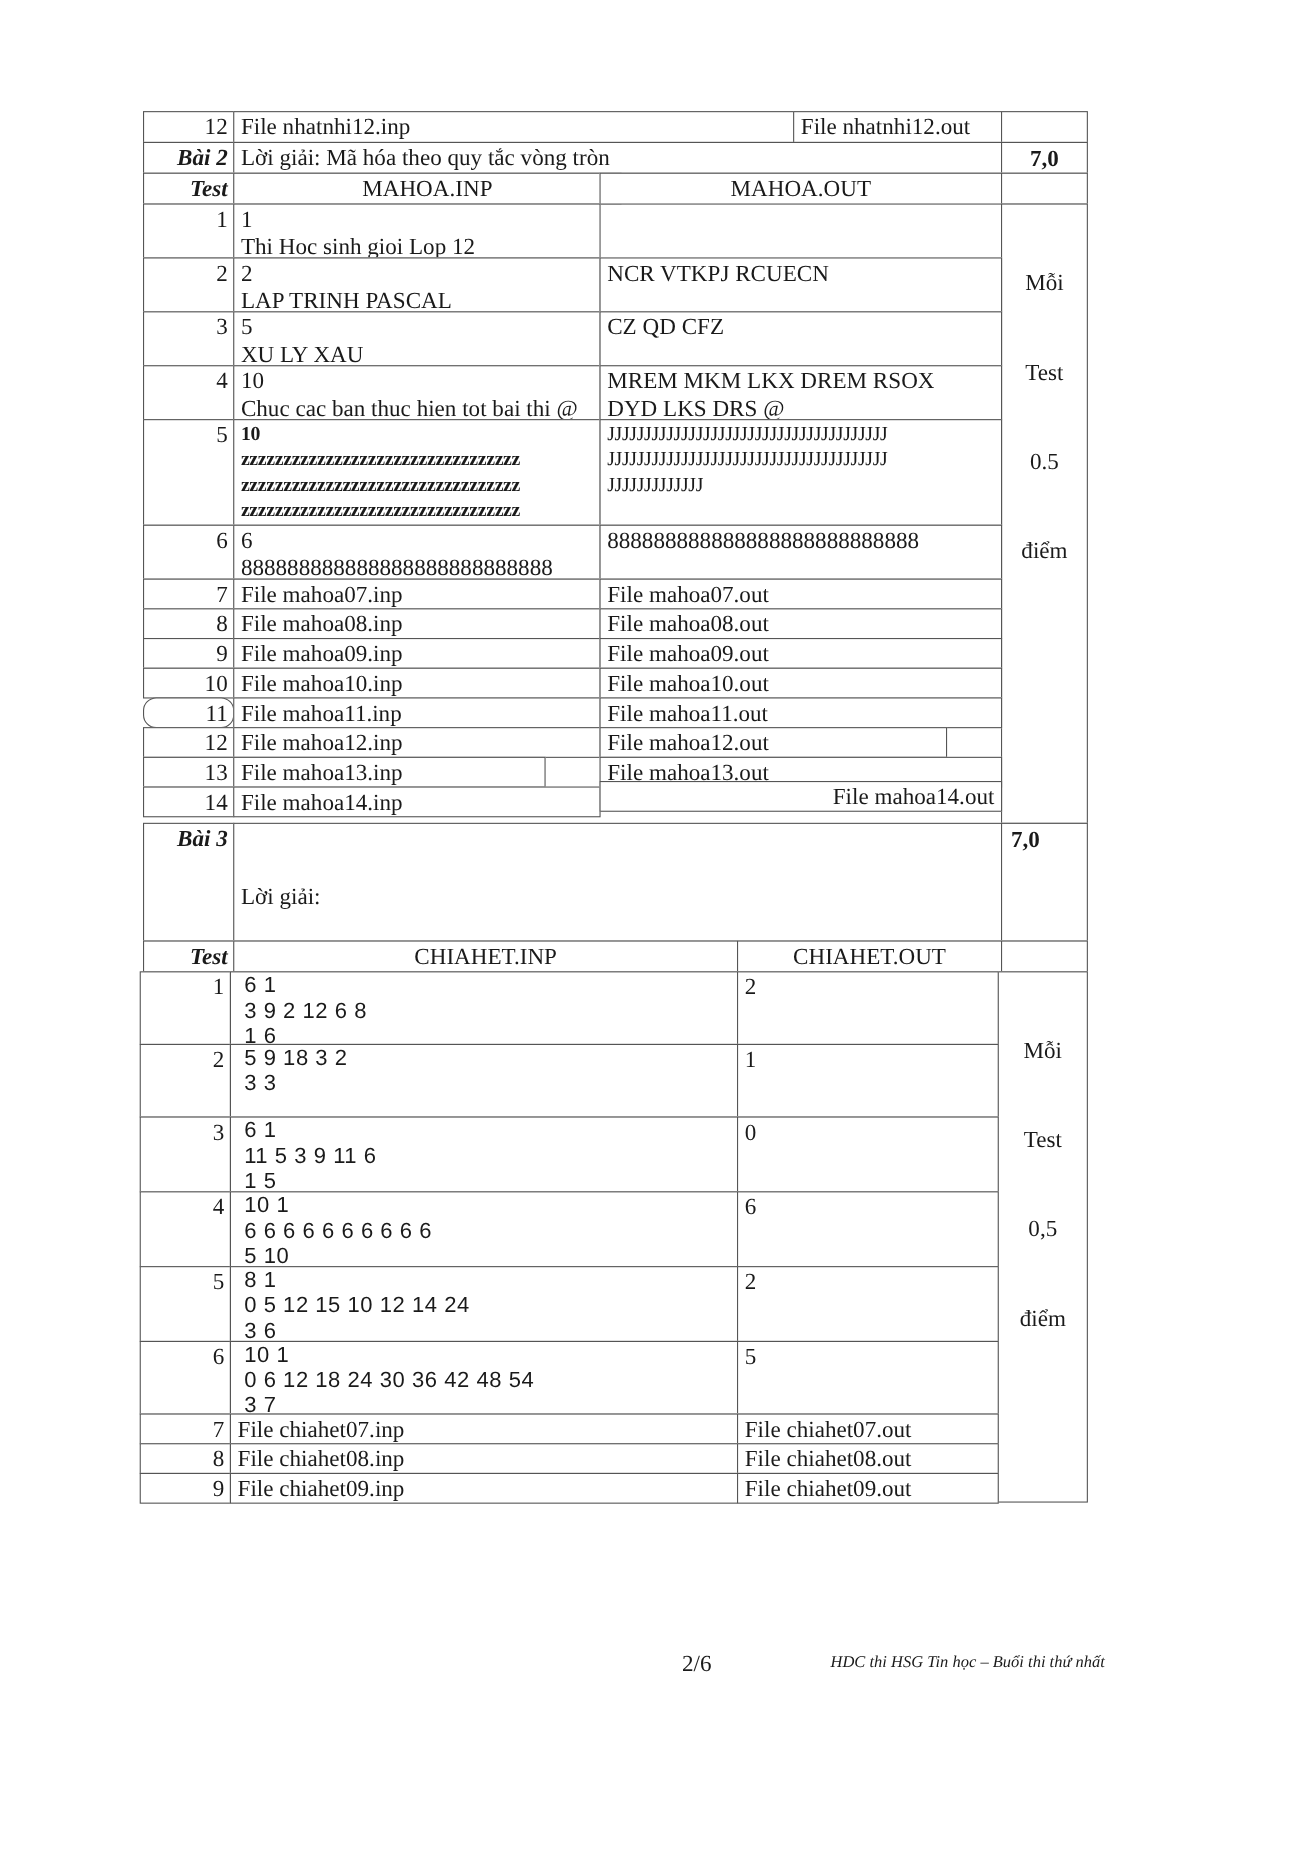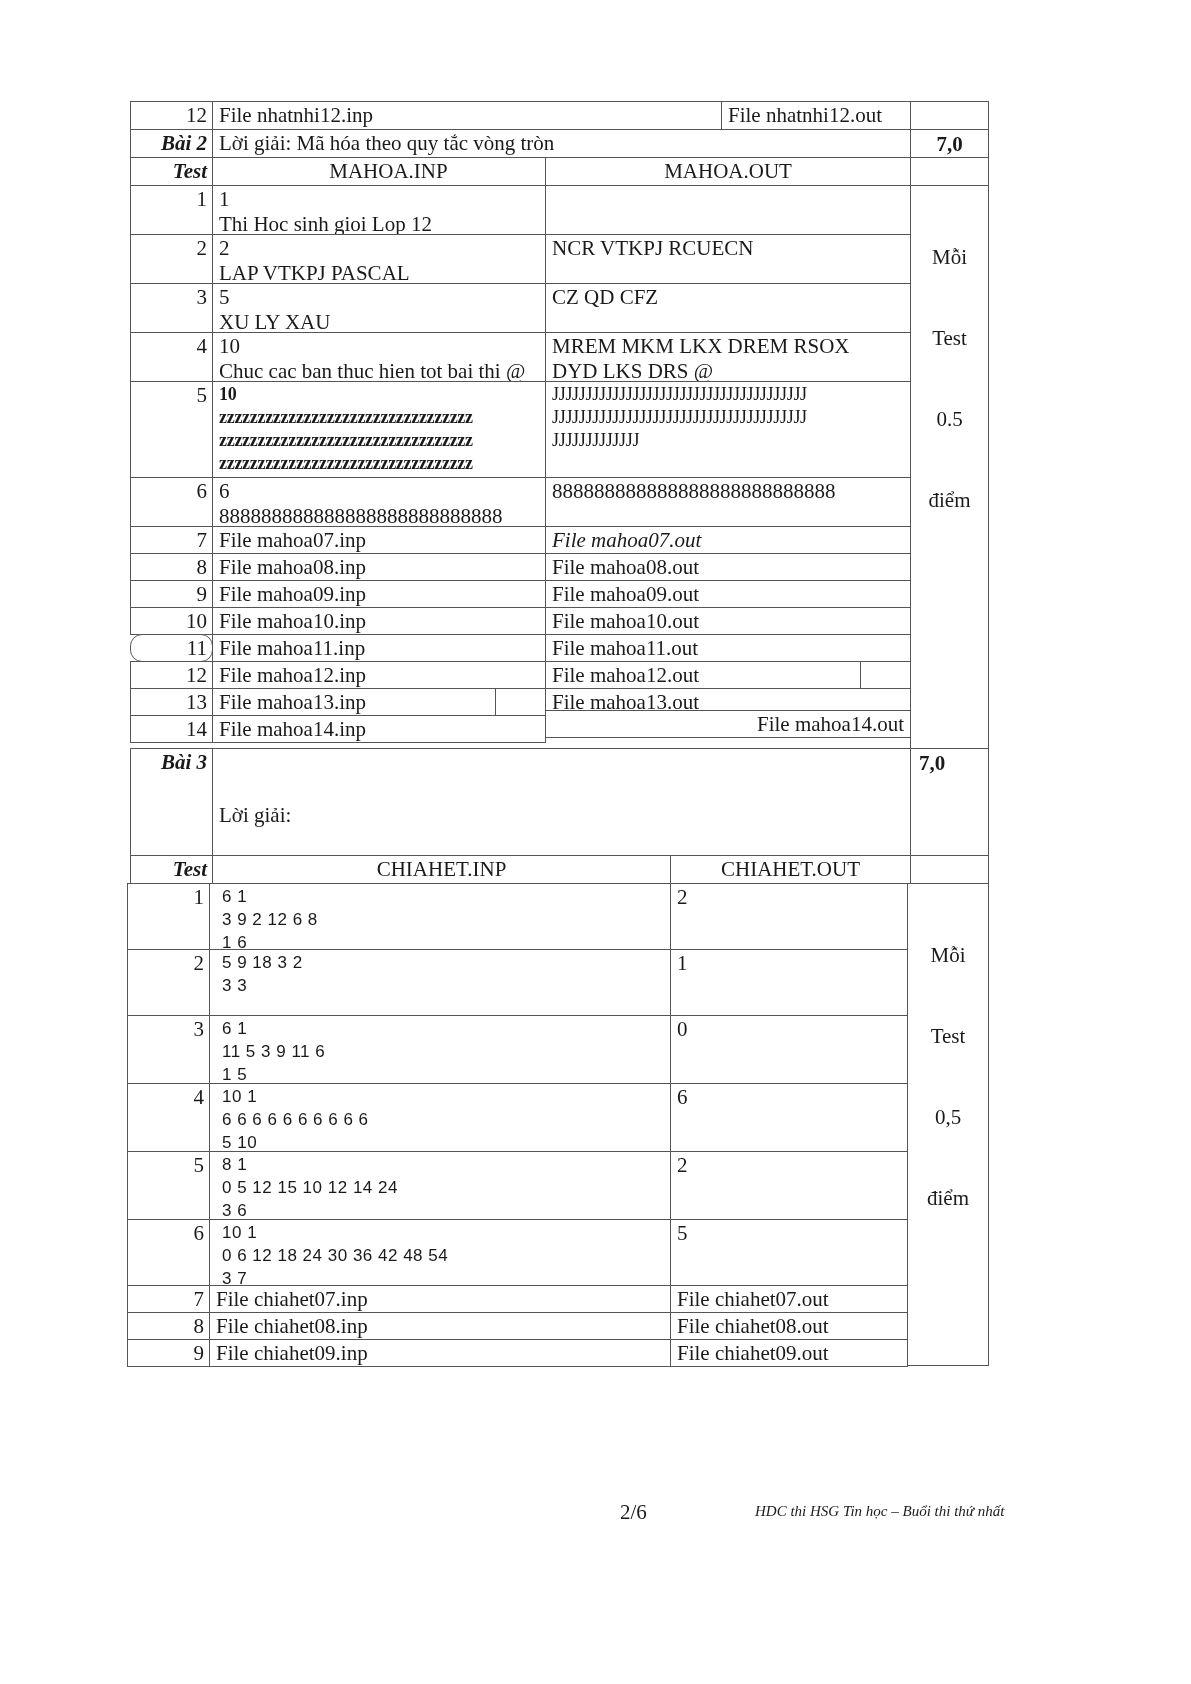"LAP VTKPJ PASCAL" span.line { text: VTKPJ -> TRINH }
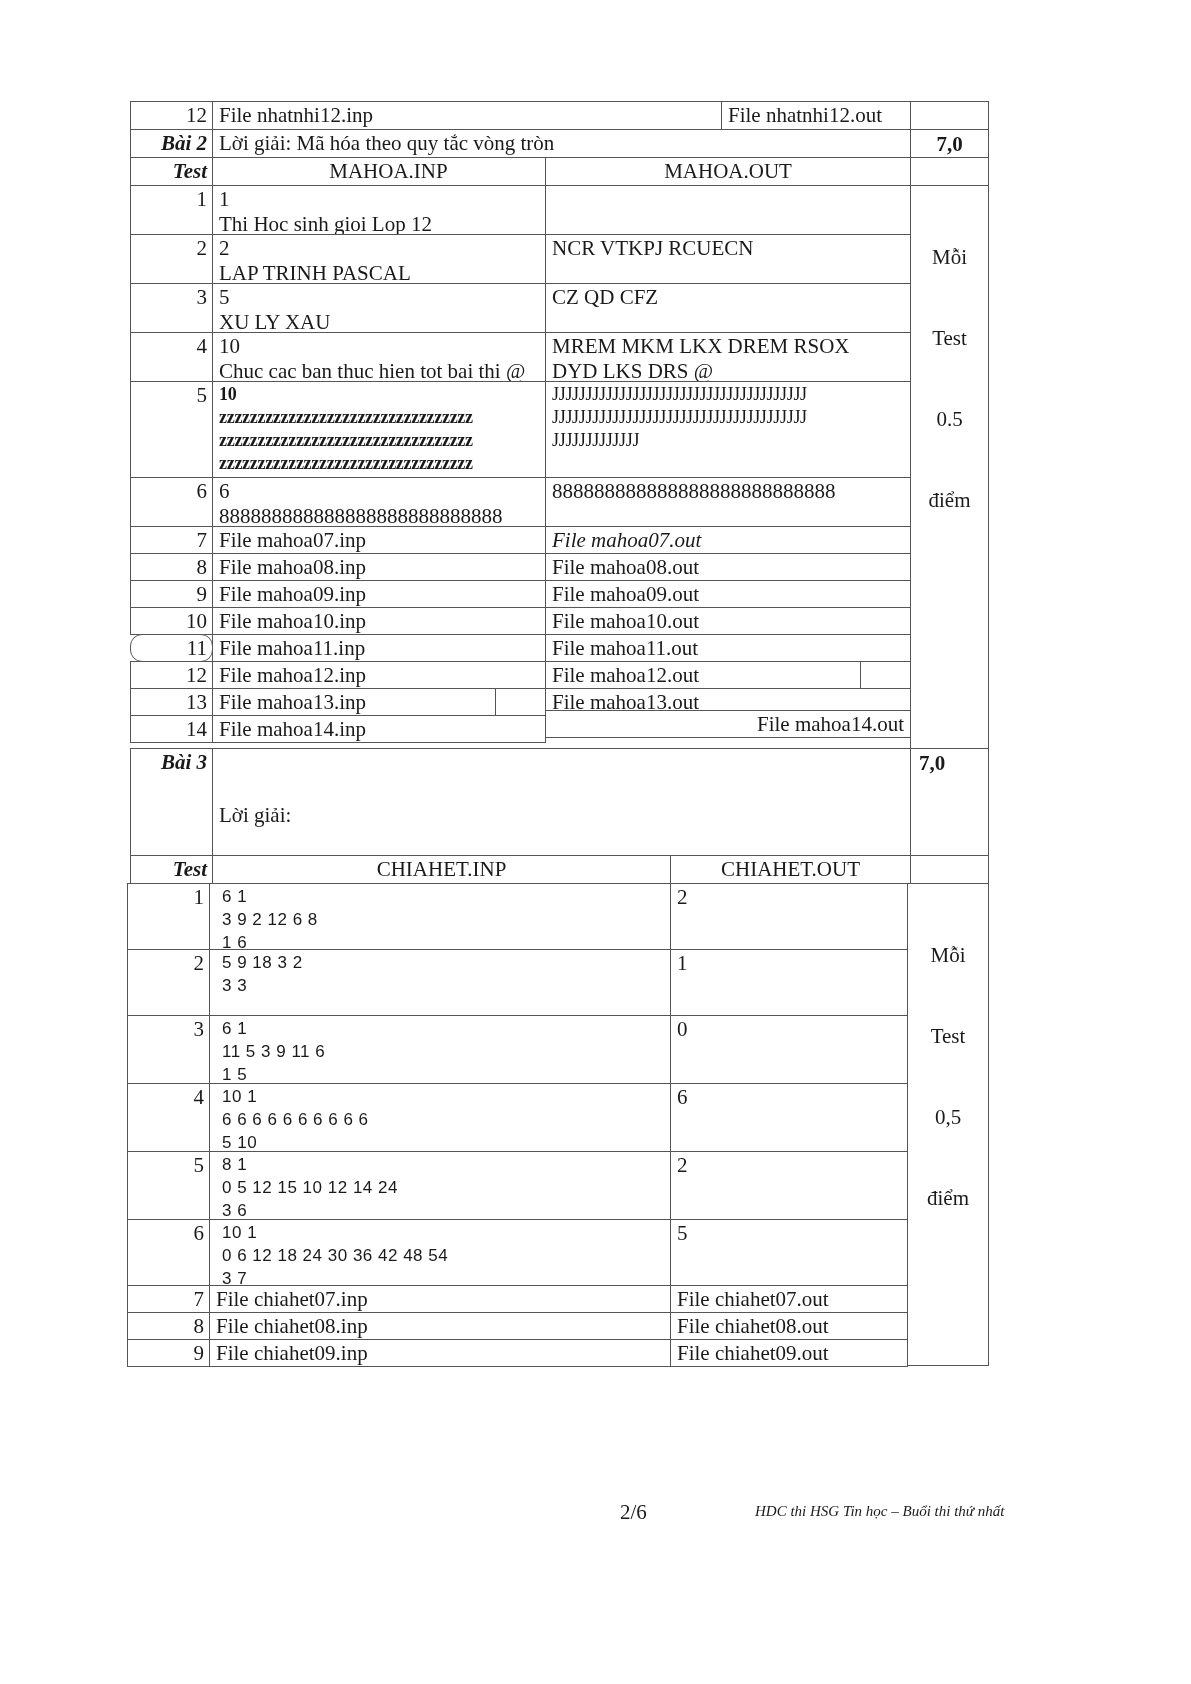"File mahoa07.out" div.cell { font-style: italic -> none }
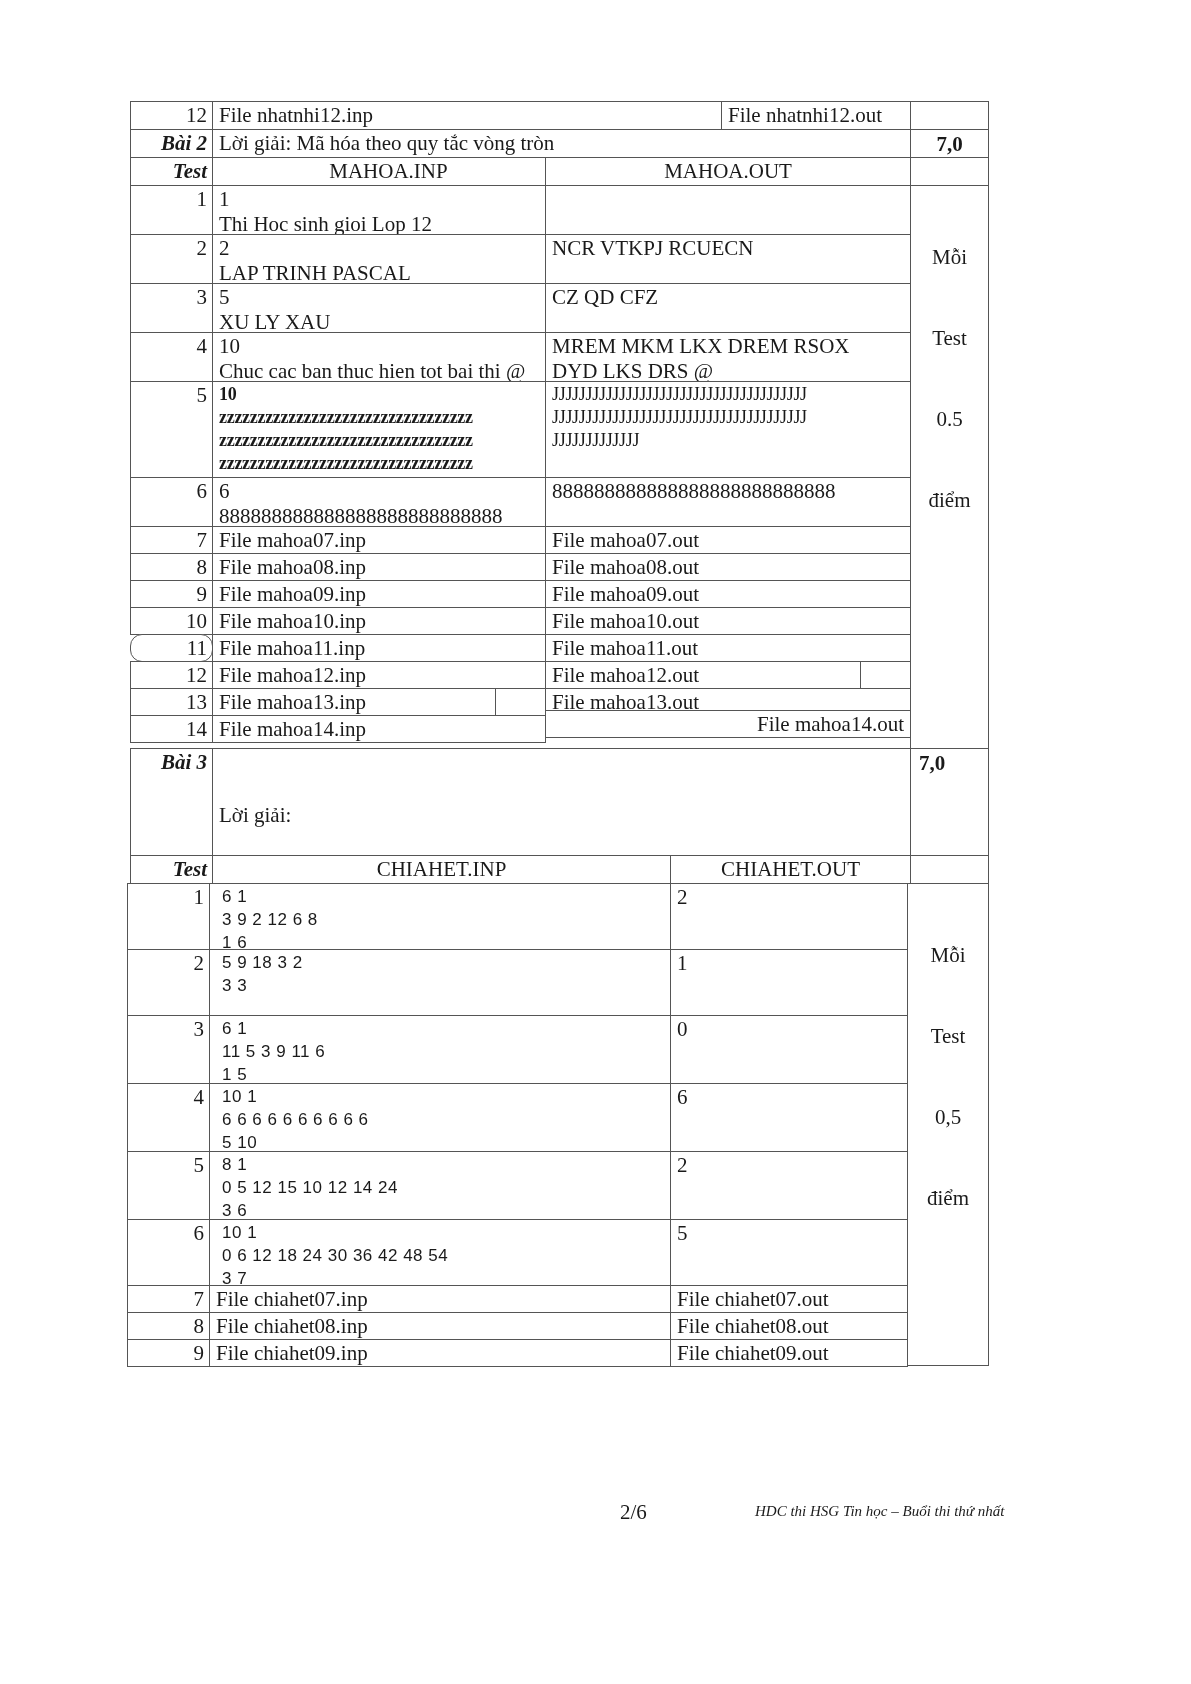"6 1" .sans { font-size: 17px -> 20px }
